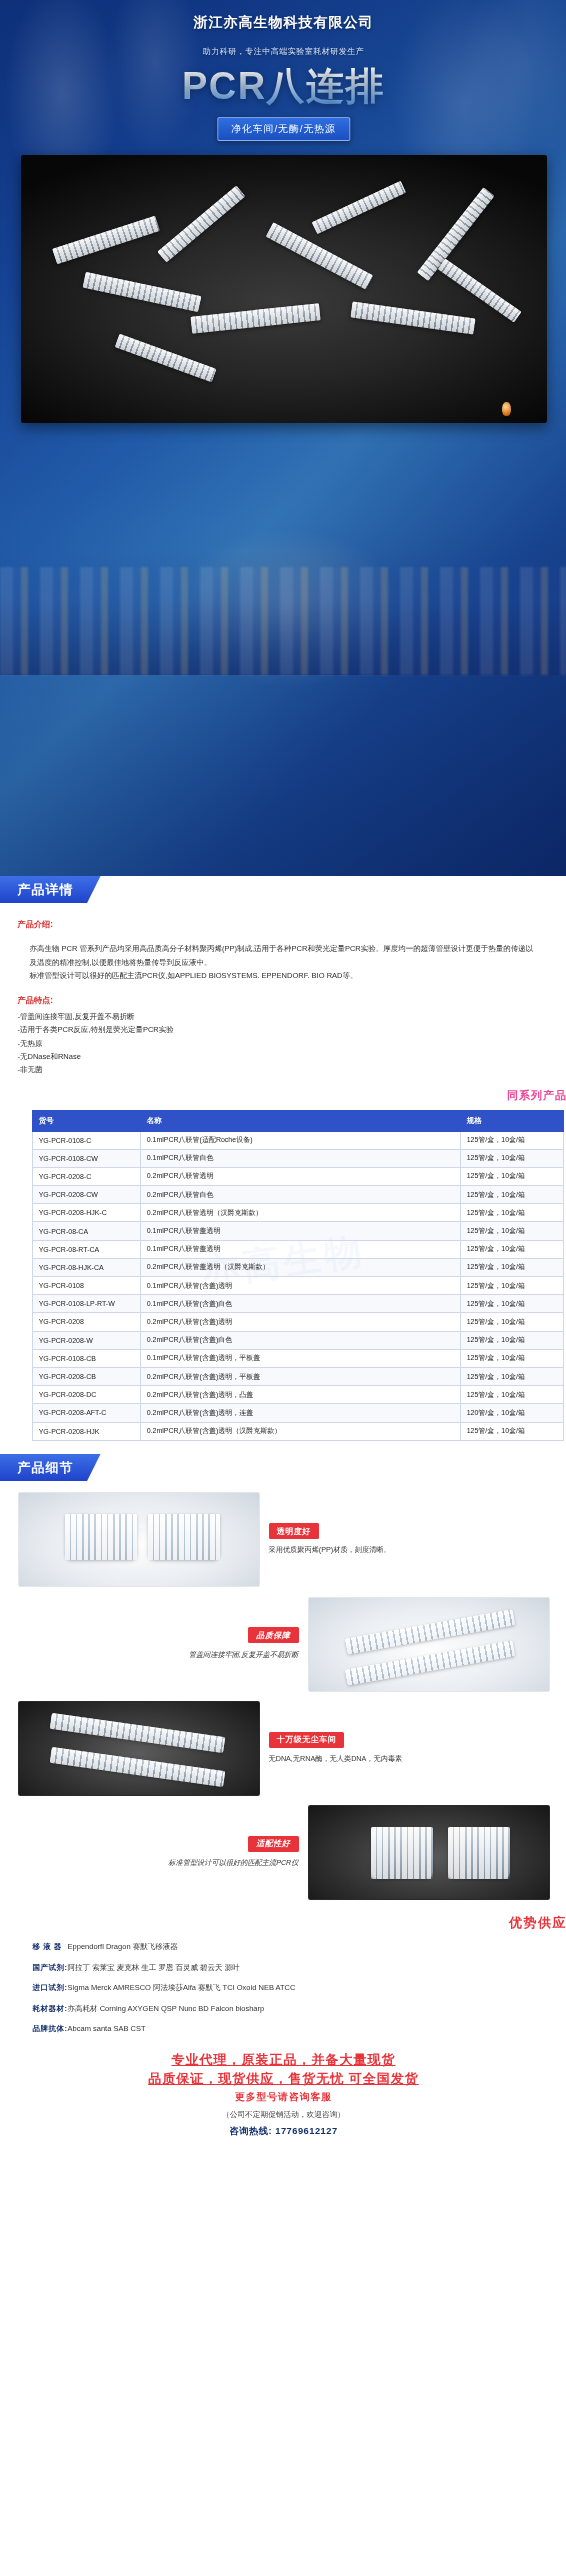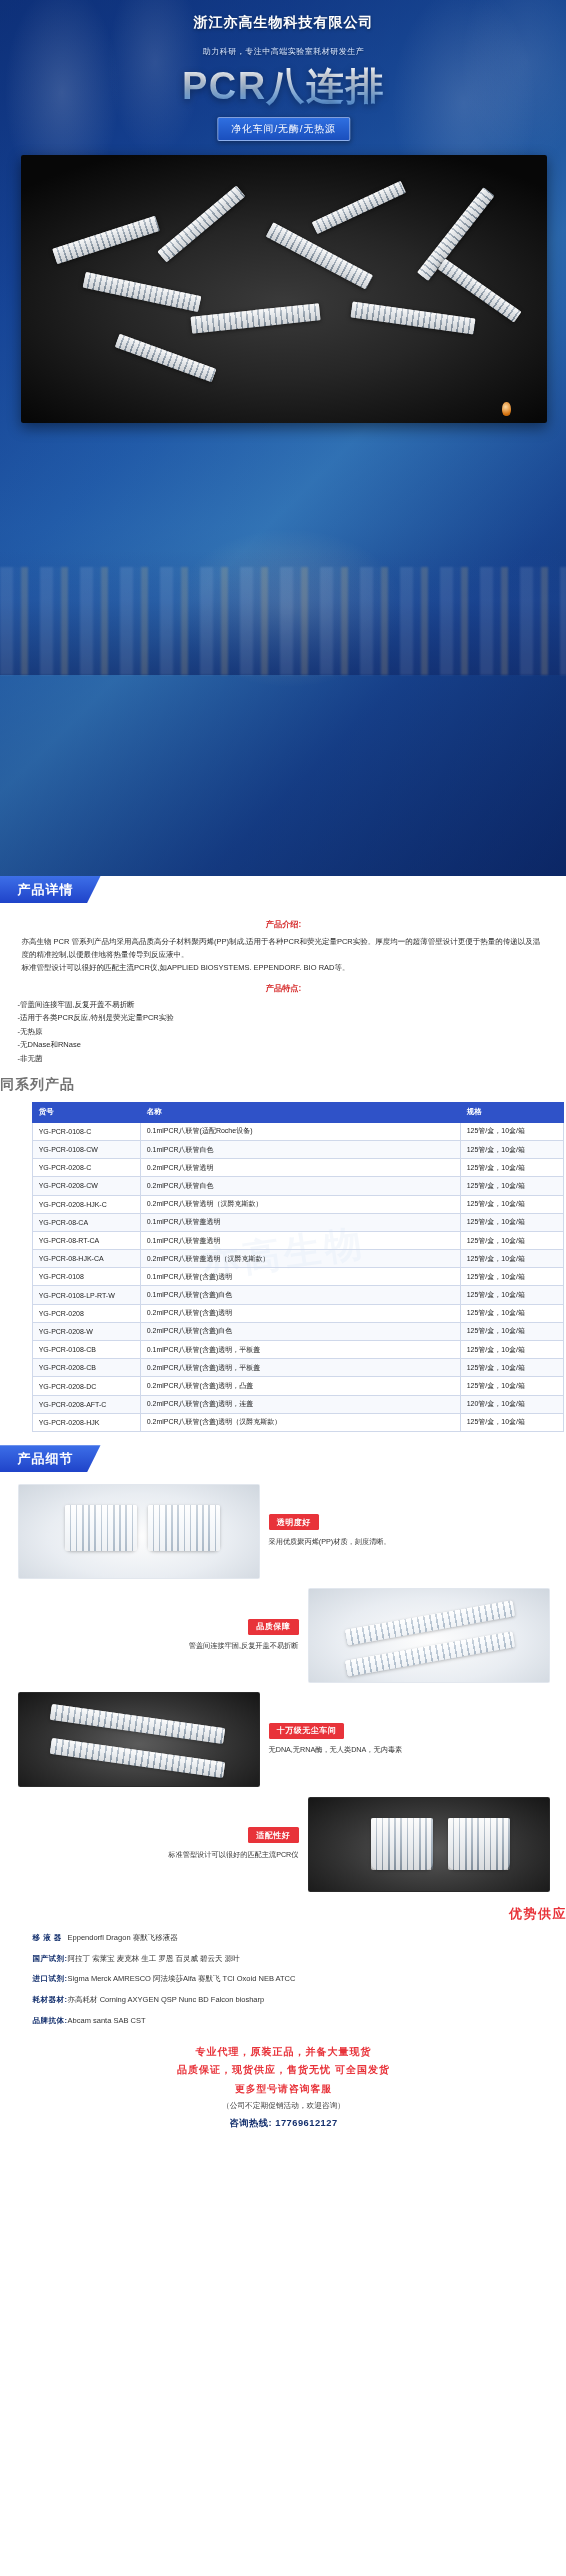"产品介绍:" .info-h { text-align: center -> none }
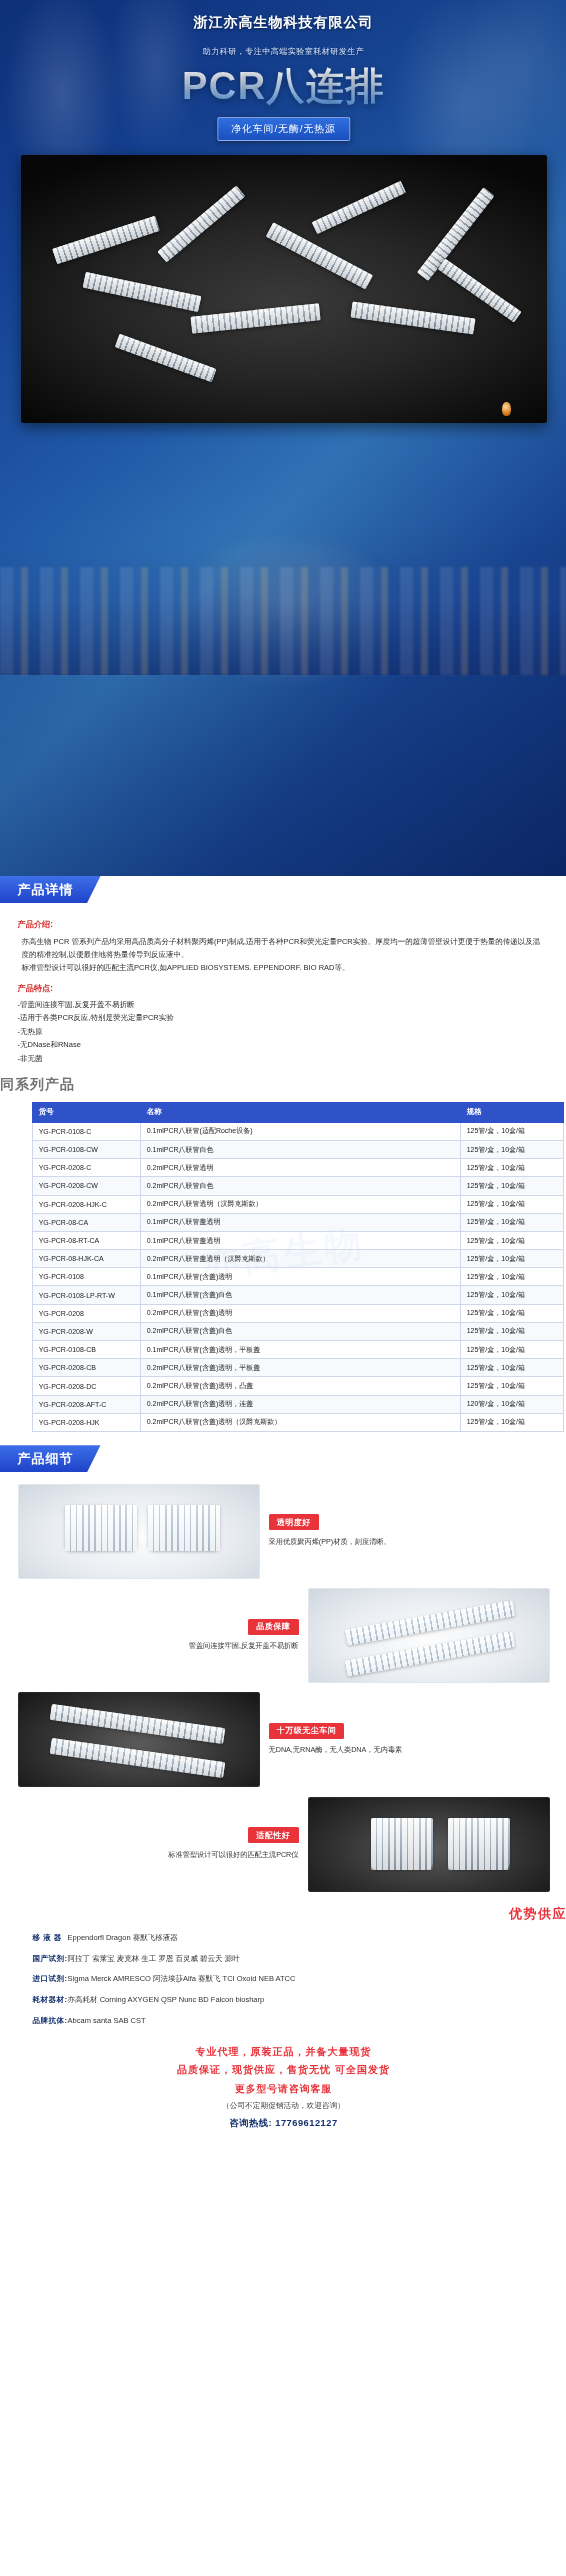"亦高生物 PCR" .info-p { margin: 4px -> 12px }
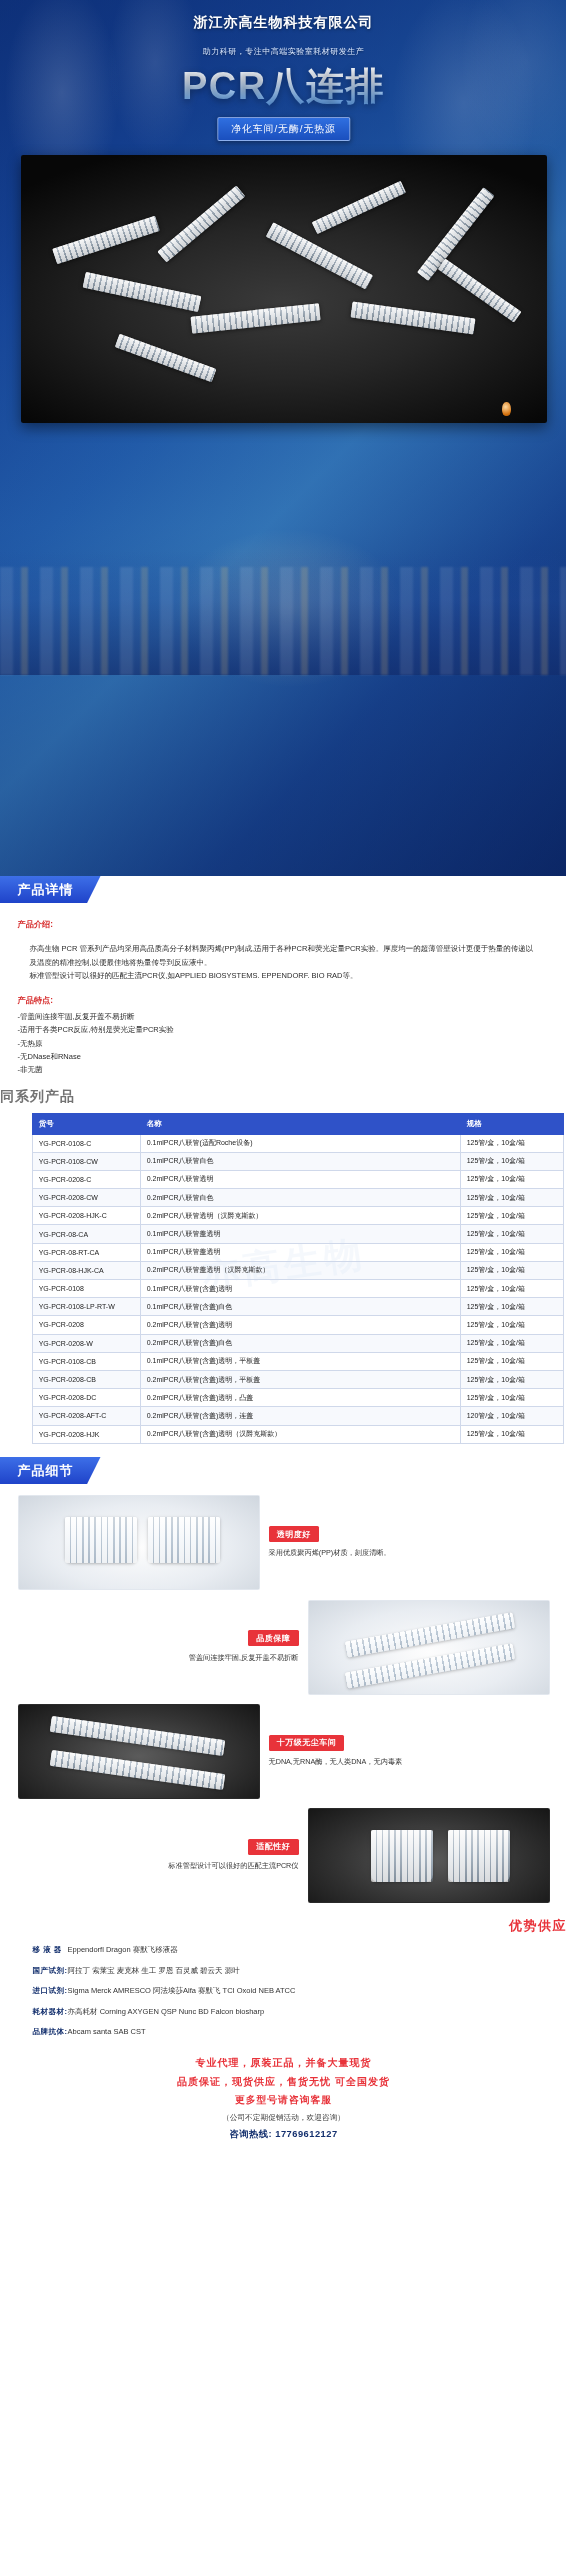"同系列产品" .series-title { color: #737373 -> #ec4899; font-size: 14px -> 11px; text-align: left -> right }
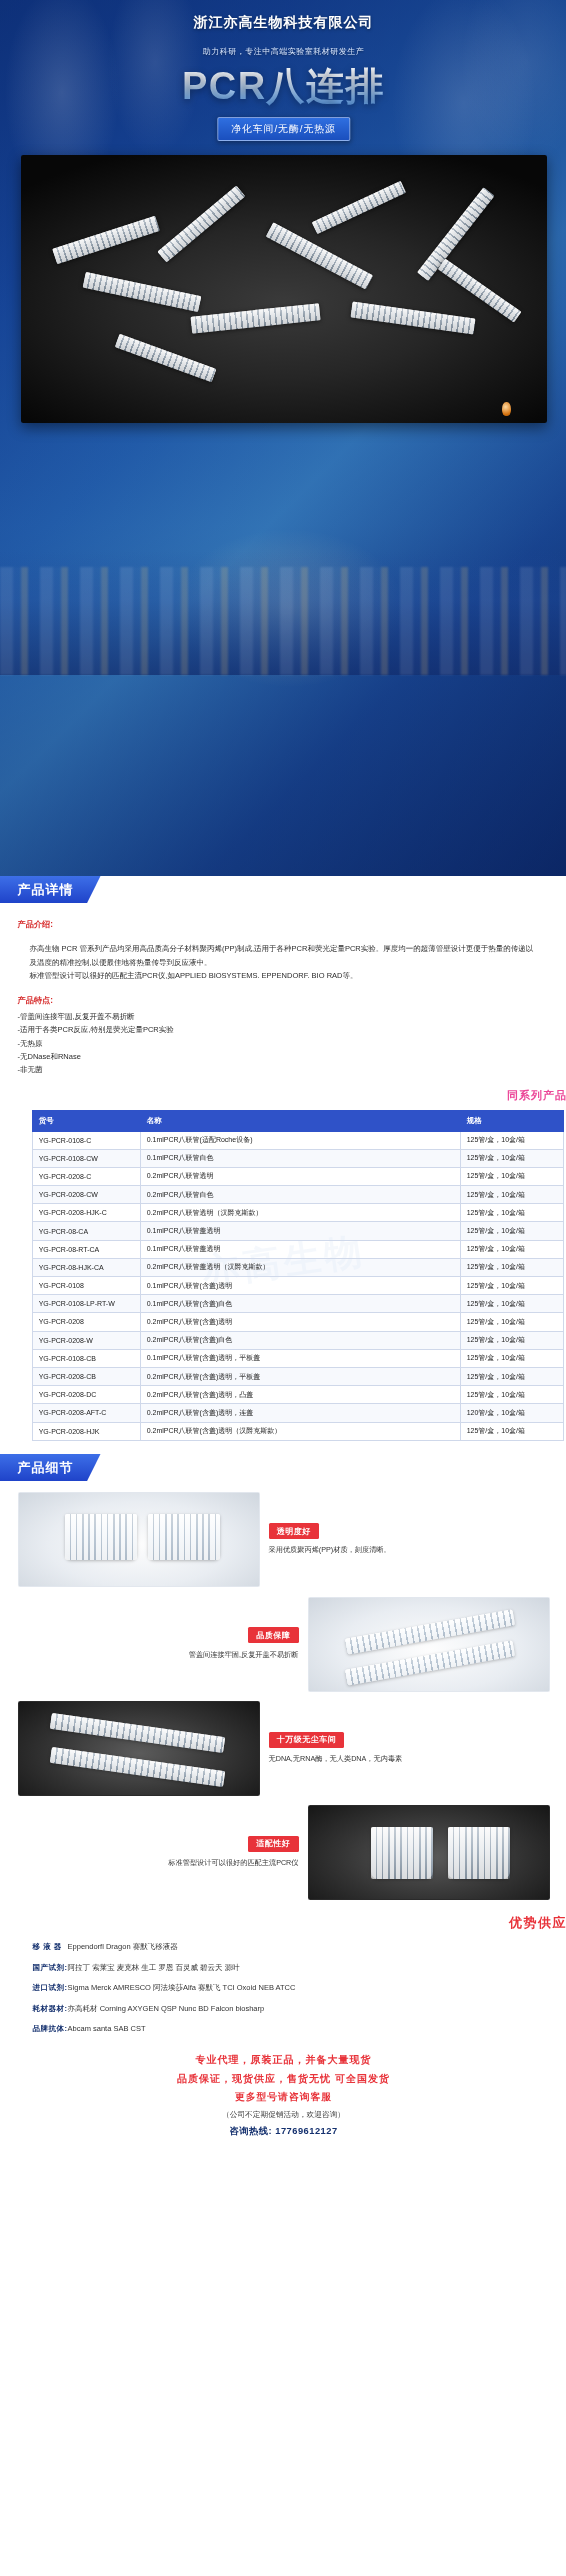"品质保障" .detail-row.rev { font-style: none -> italic }
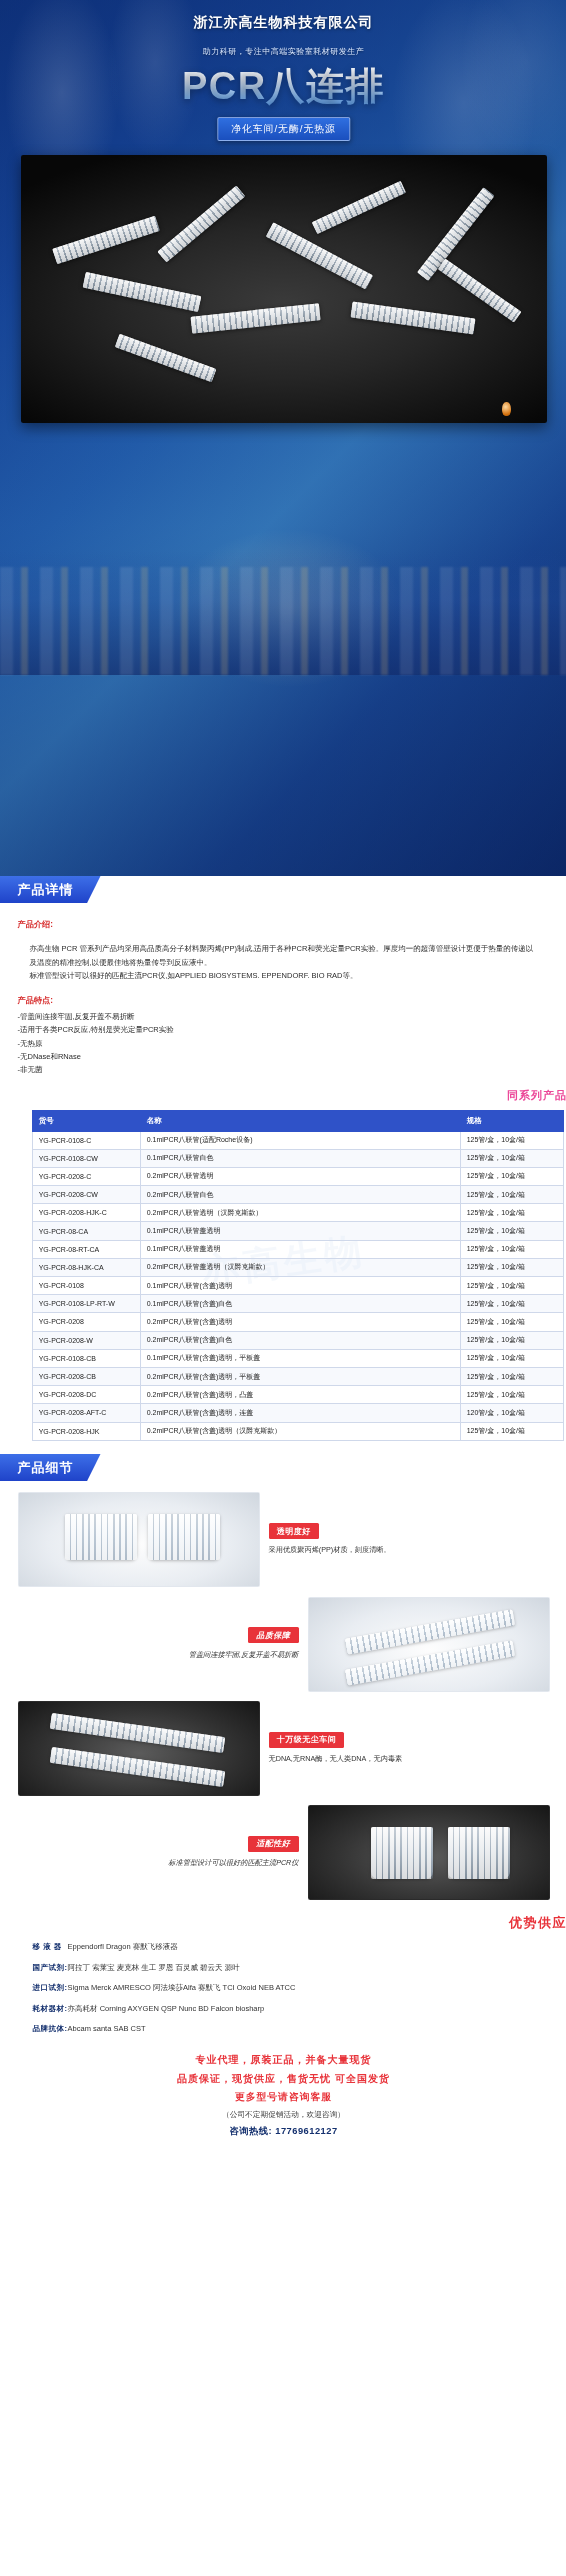"专业代理，原装正品，并备大量现货" .footer .l1, .footer .l2 { font-size: 10px -> 13px; text-decoration: none -> underline }
